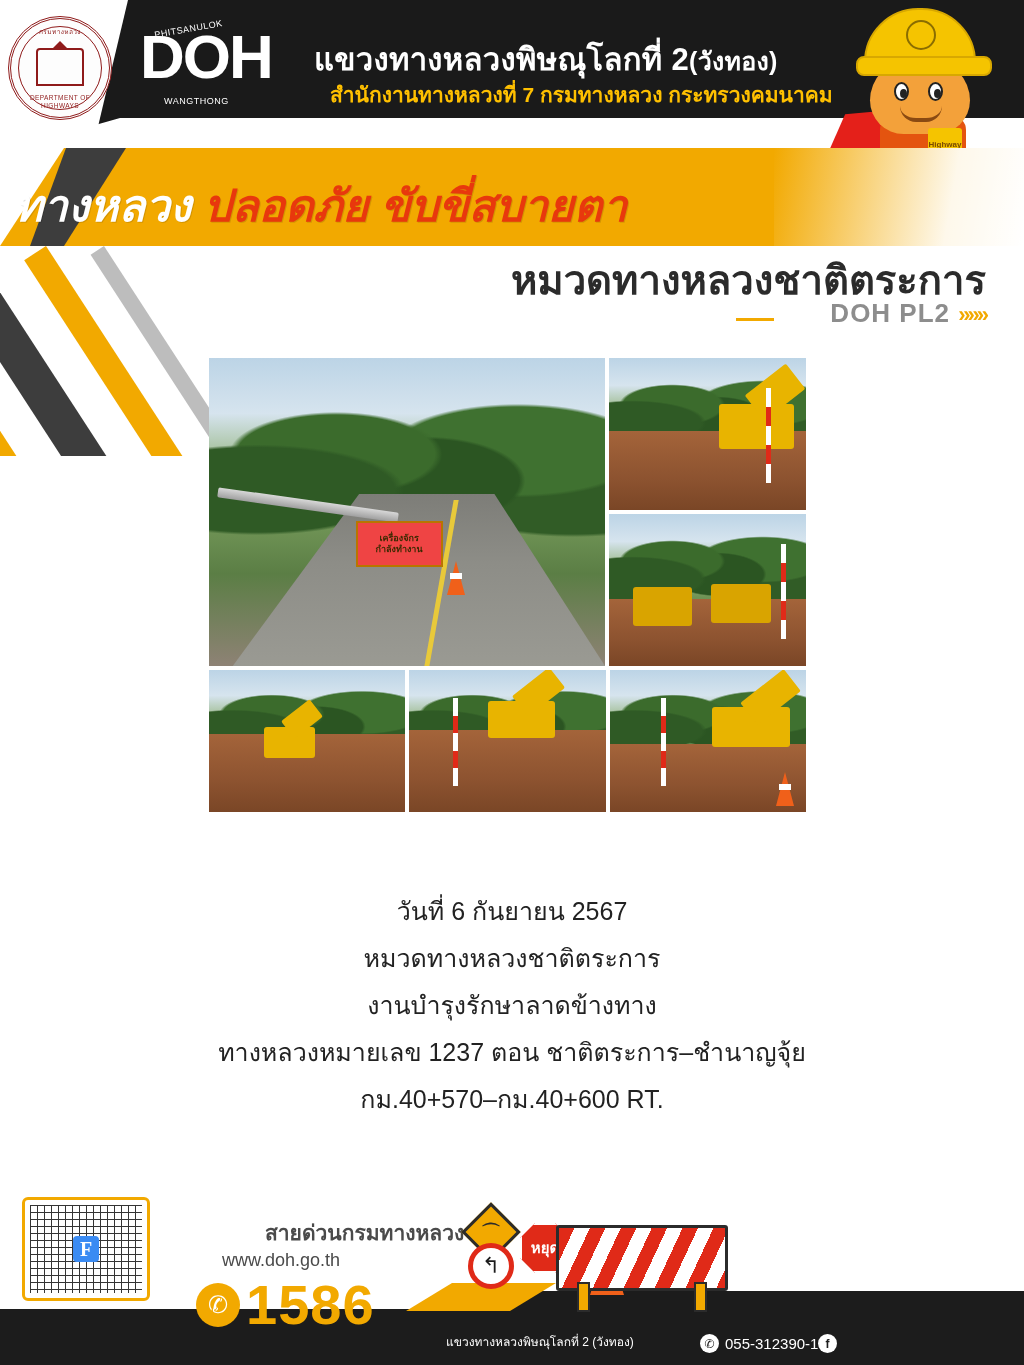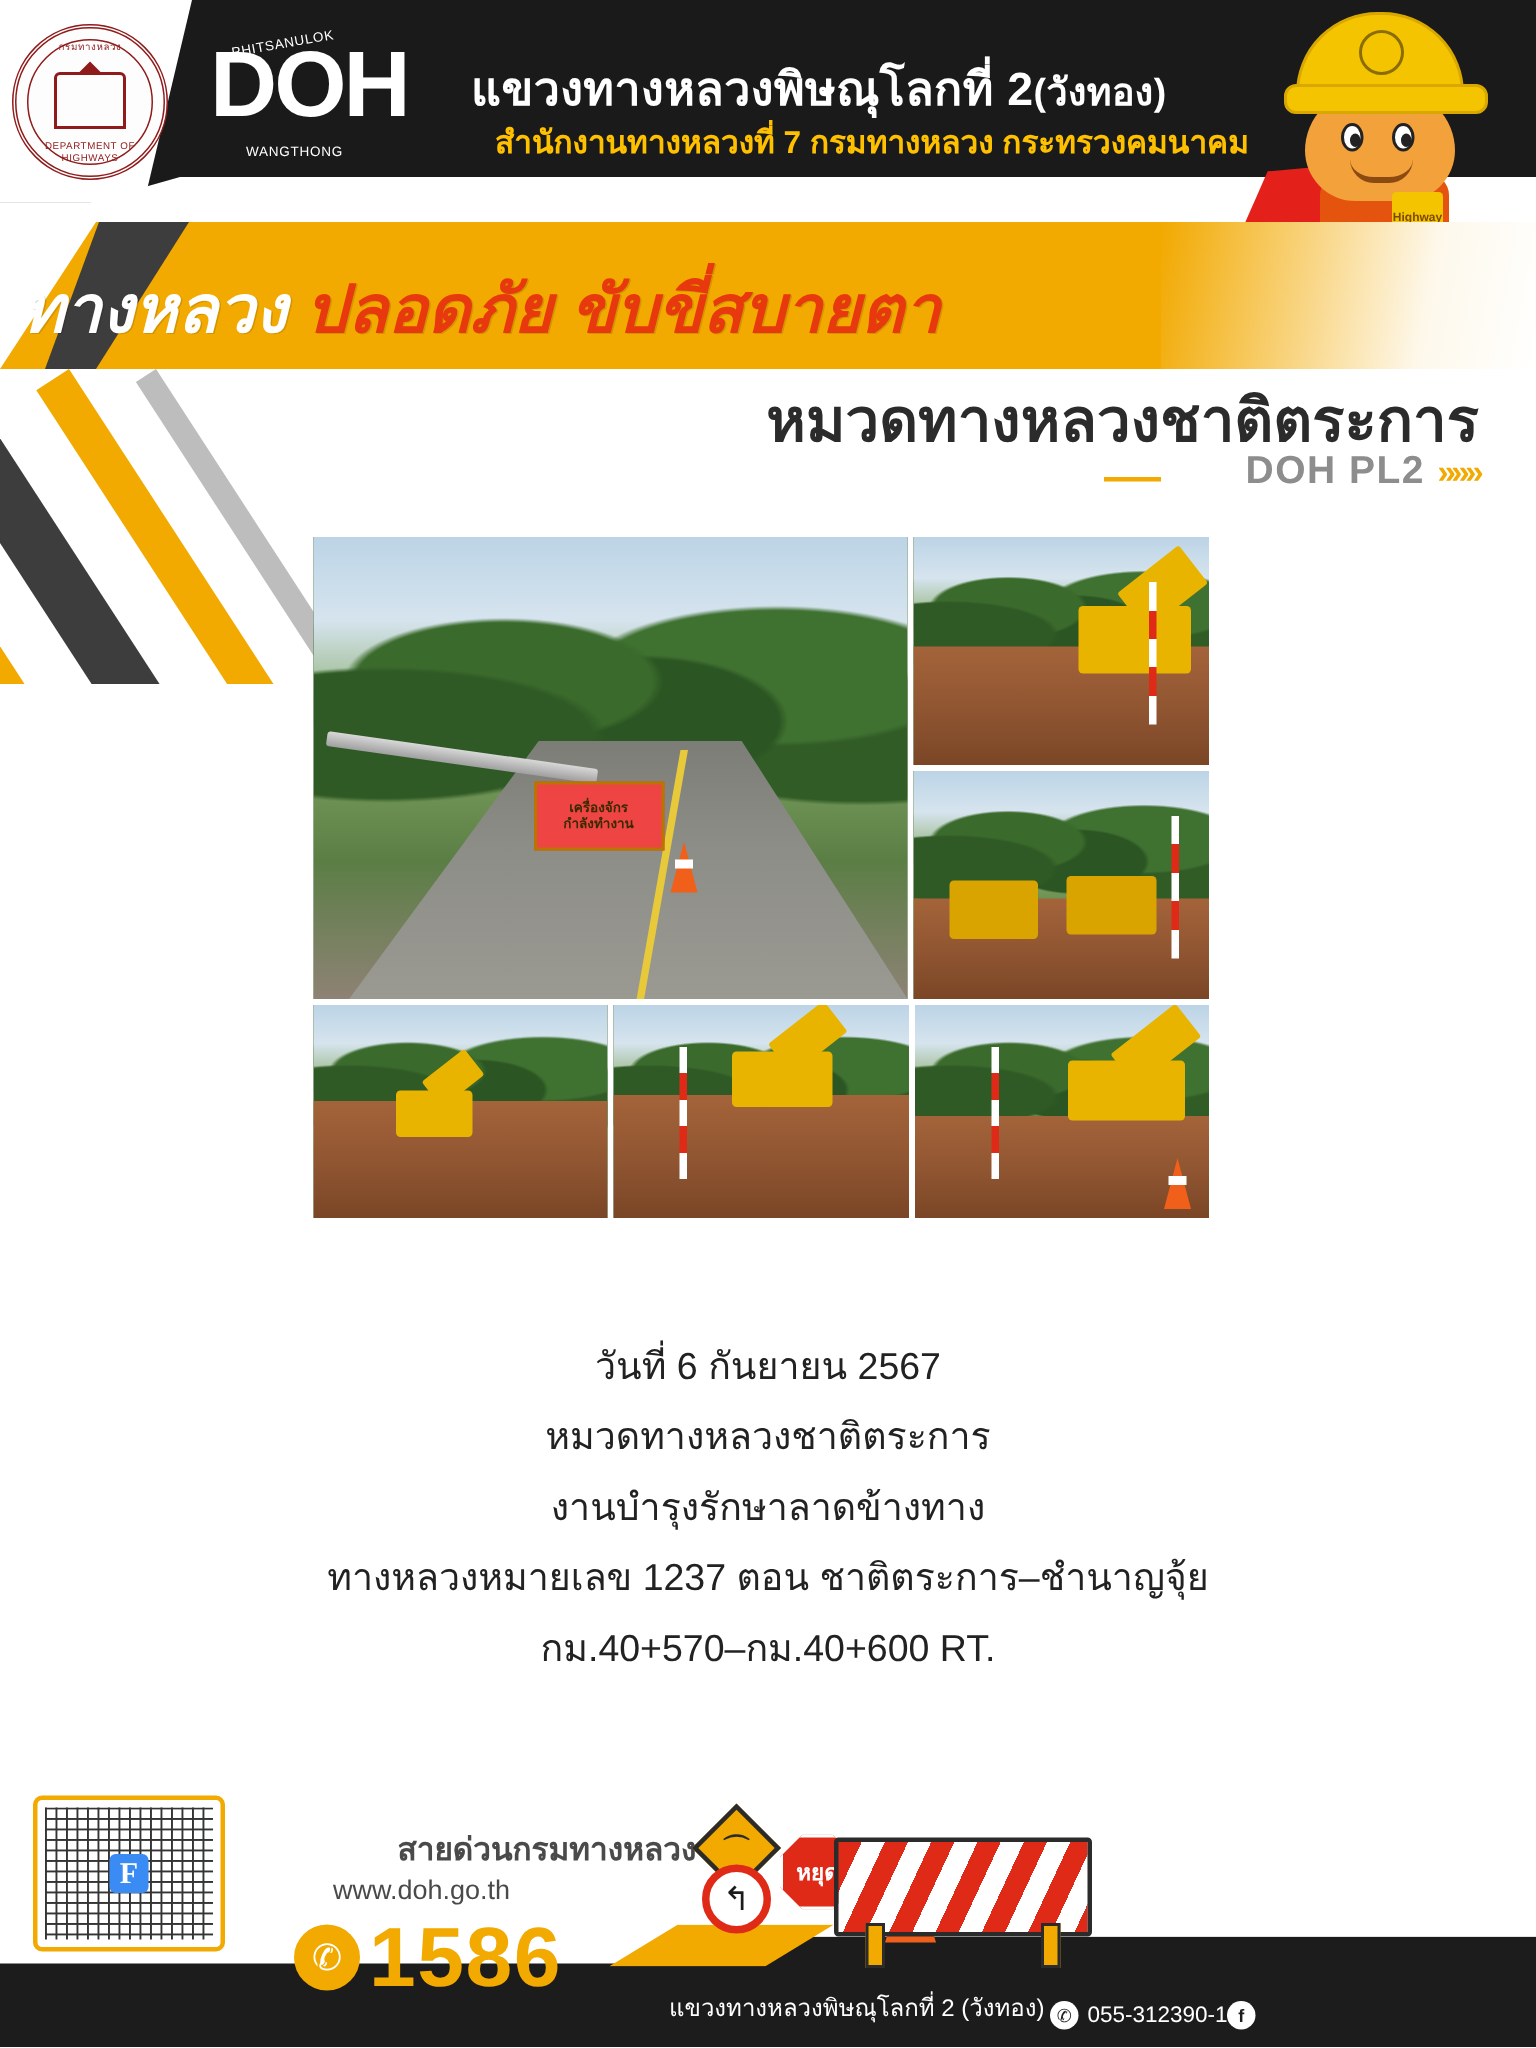"แขวงทางหลวงพิษณุโลกที่ 2 (วังทอง)" .addr-2 { font-size: 16px -> 12px }
